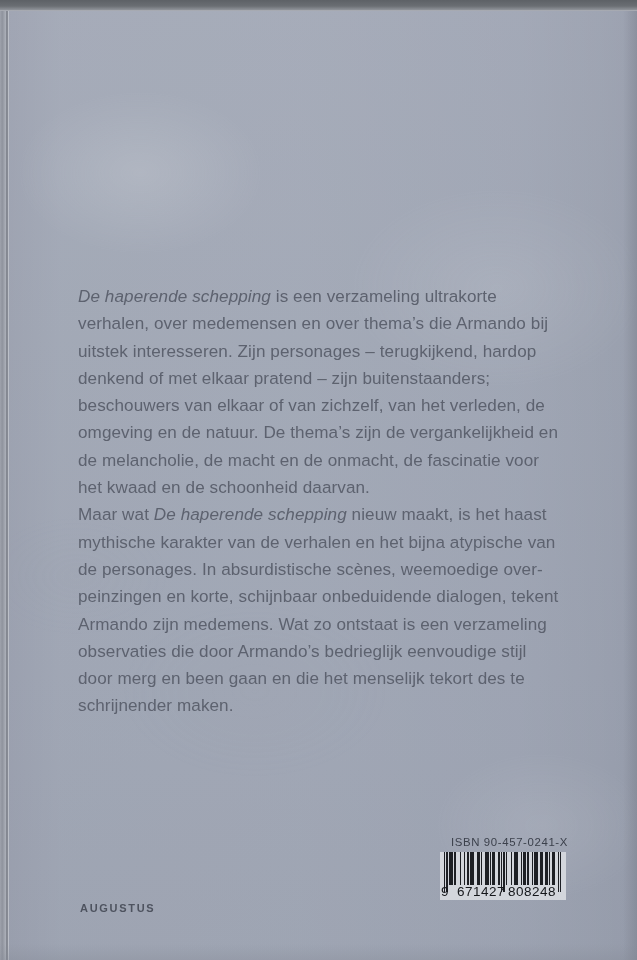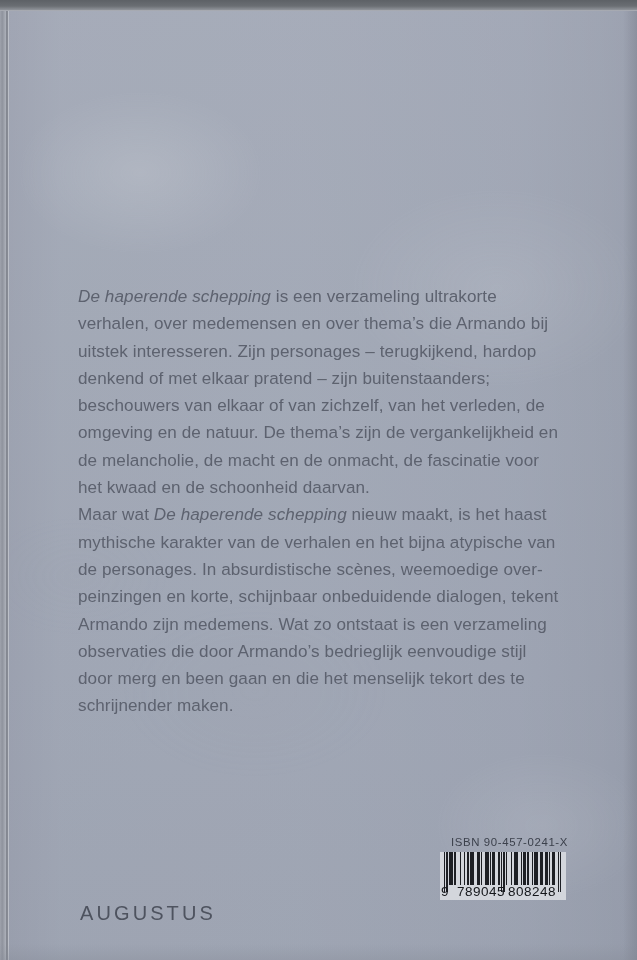"789045" span.d-left { text: 789045 -> 671427 }
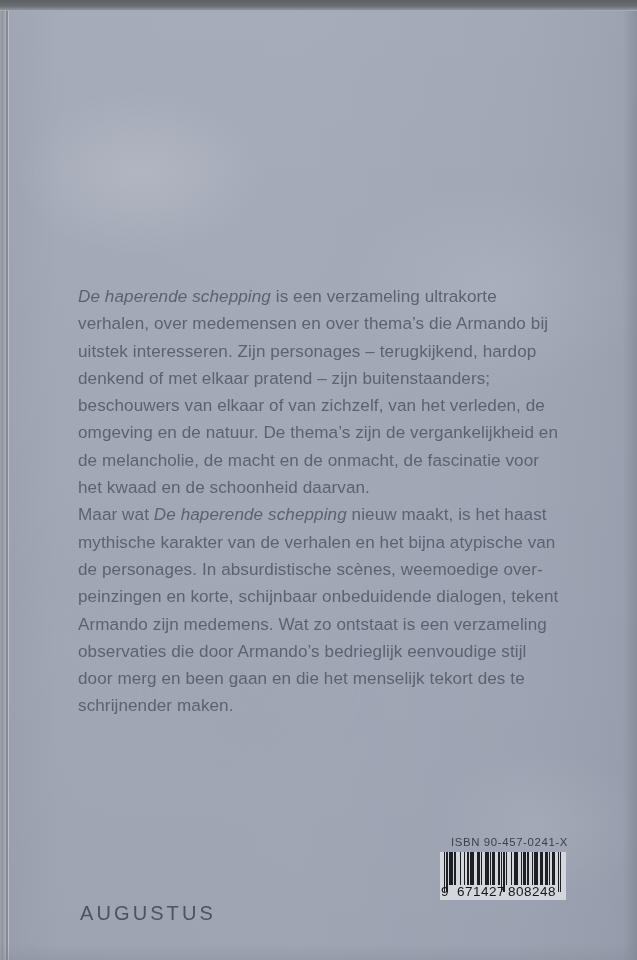"AUGUSTUS" #publisher { font-size: 20px -> 11px; font-weight: 400 -> 700 }
